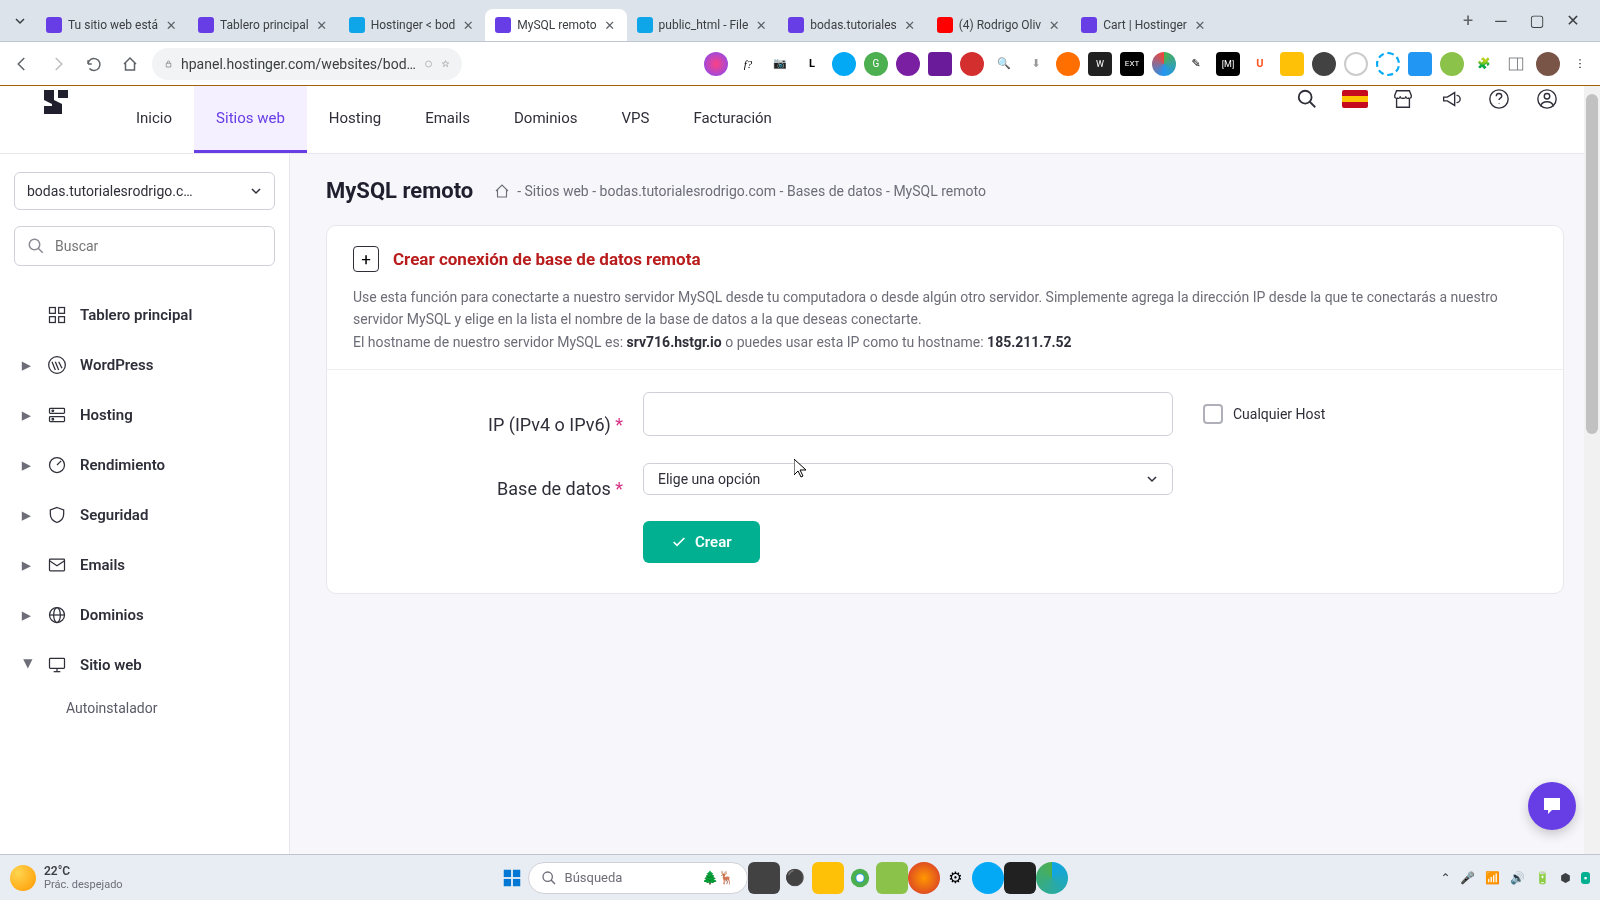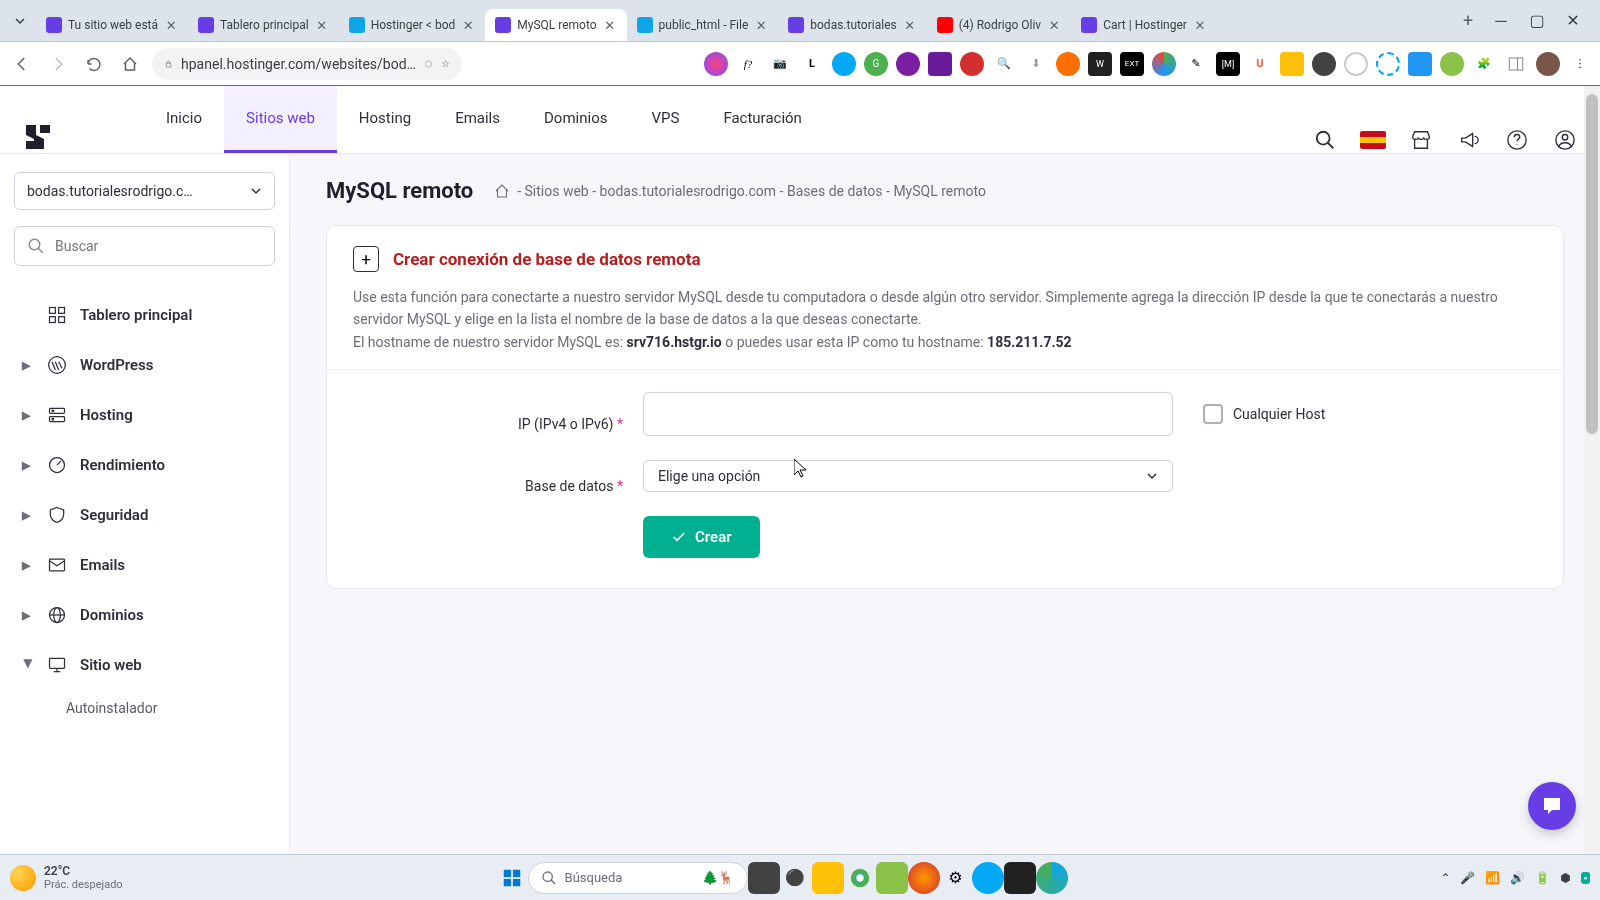"Inicio" .page-nav { align-items: flex-end -> flex-start; gap: 48px -> none; padding: 0 22px -> 0 40px }
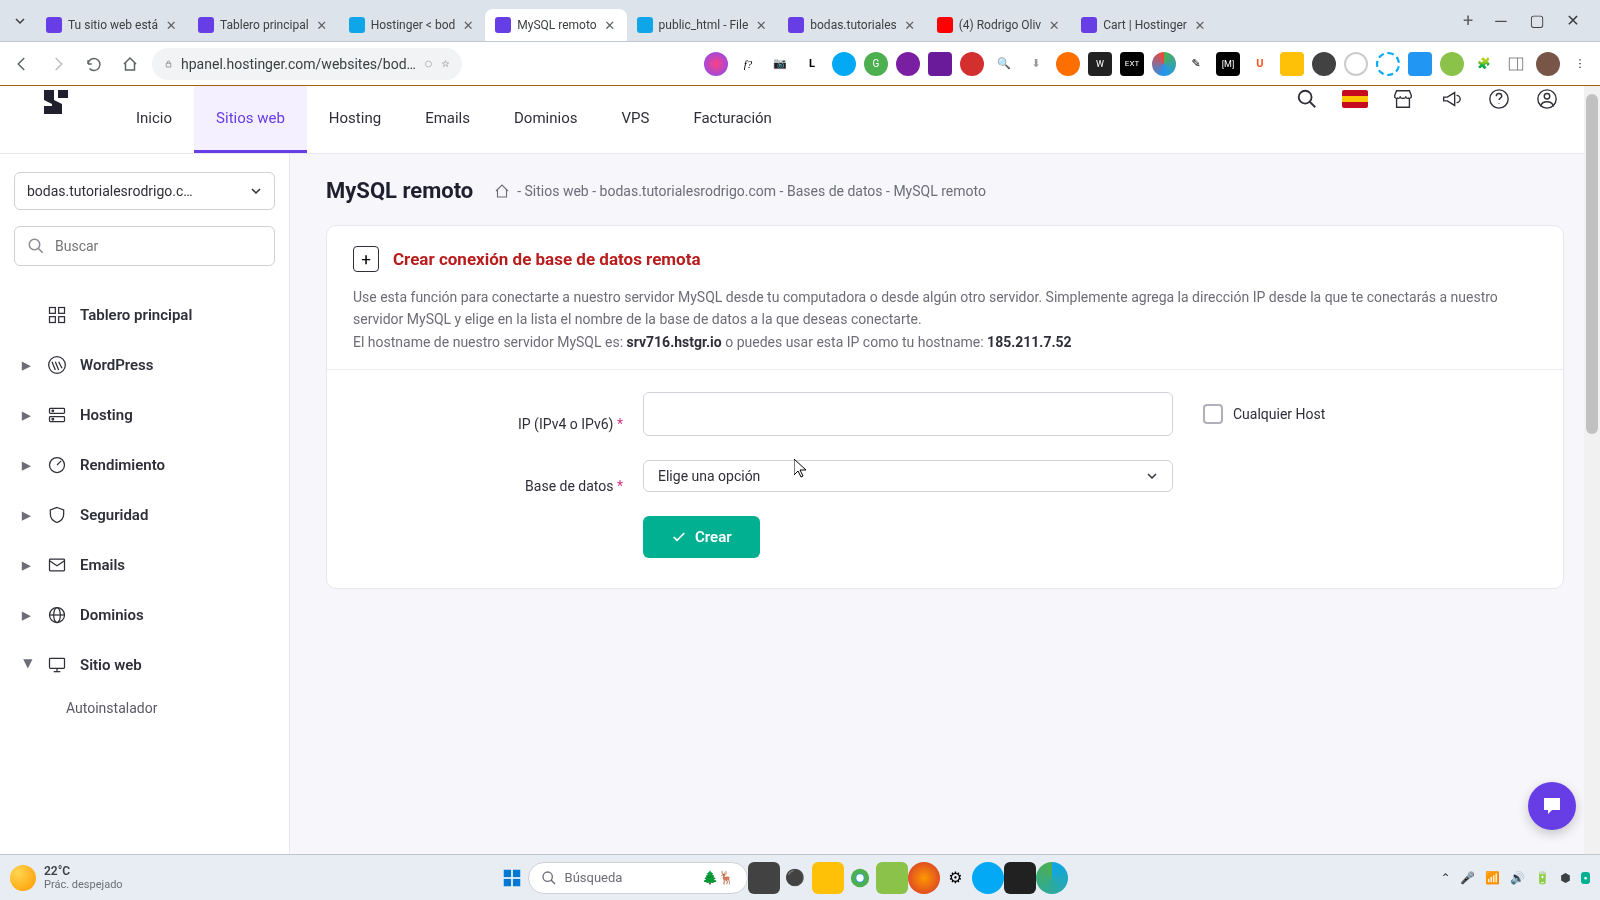"IP (IPv4 o IPv6) *" .form-label { font-size: 14px -> 18px }
